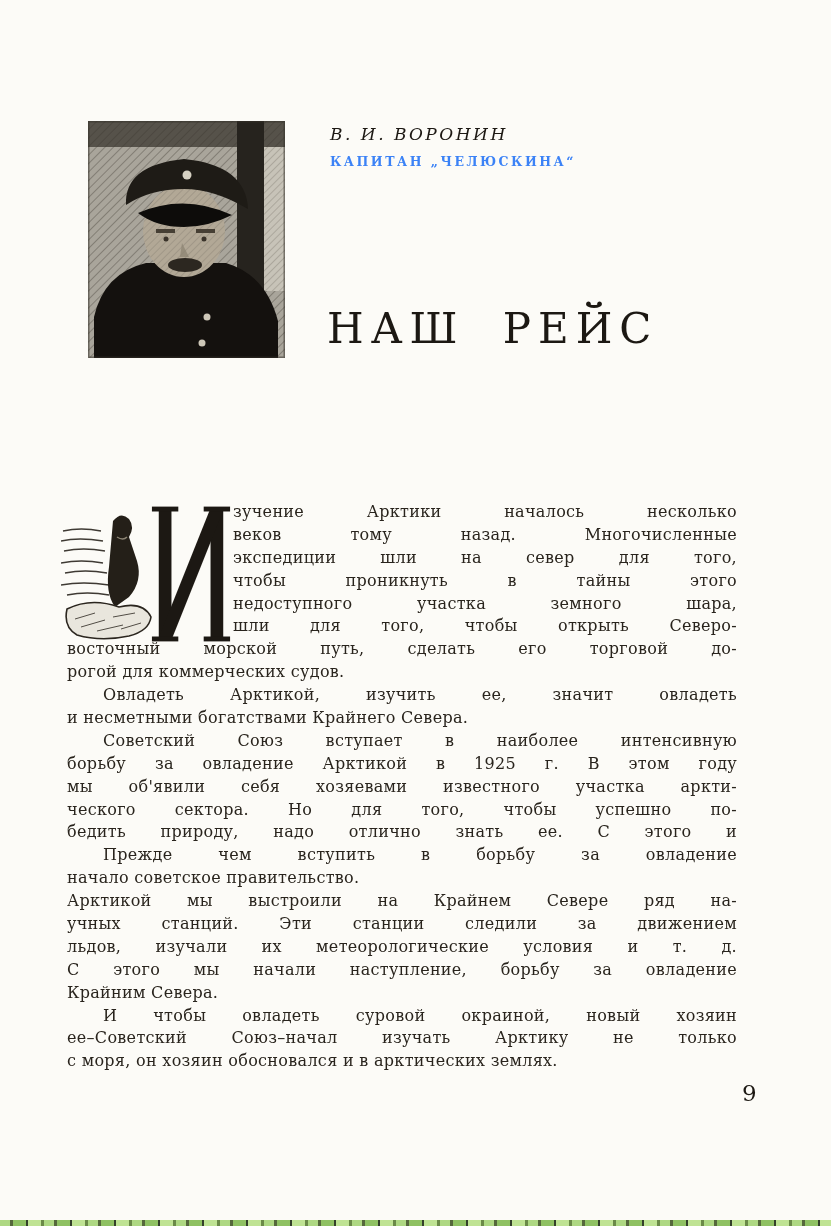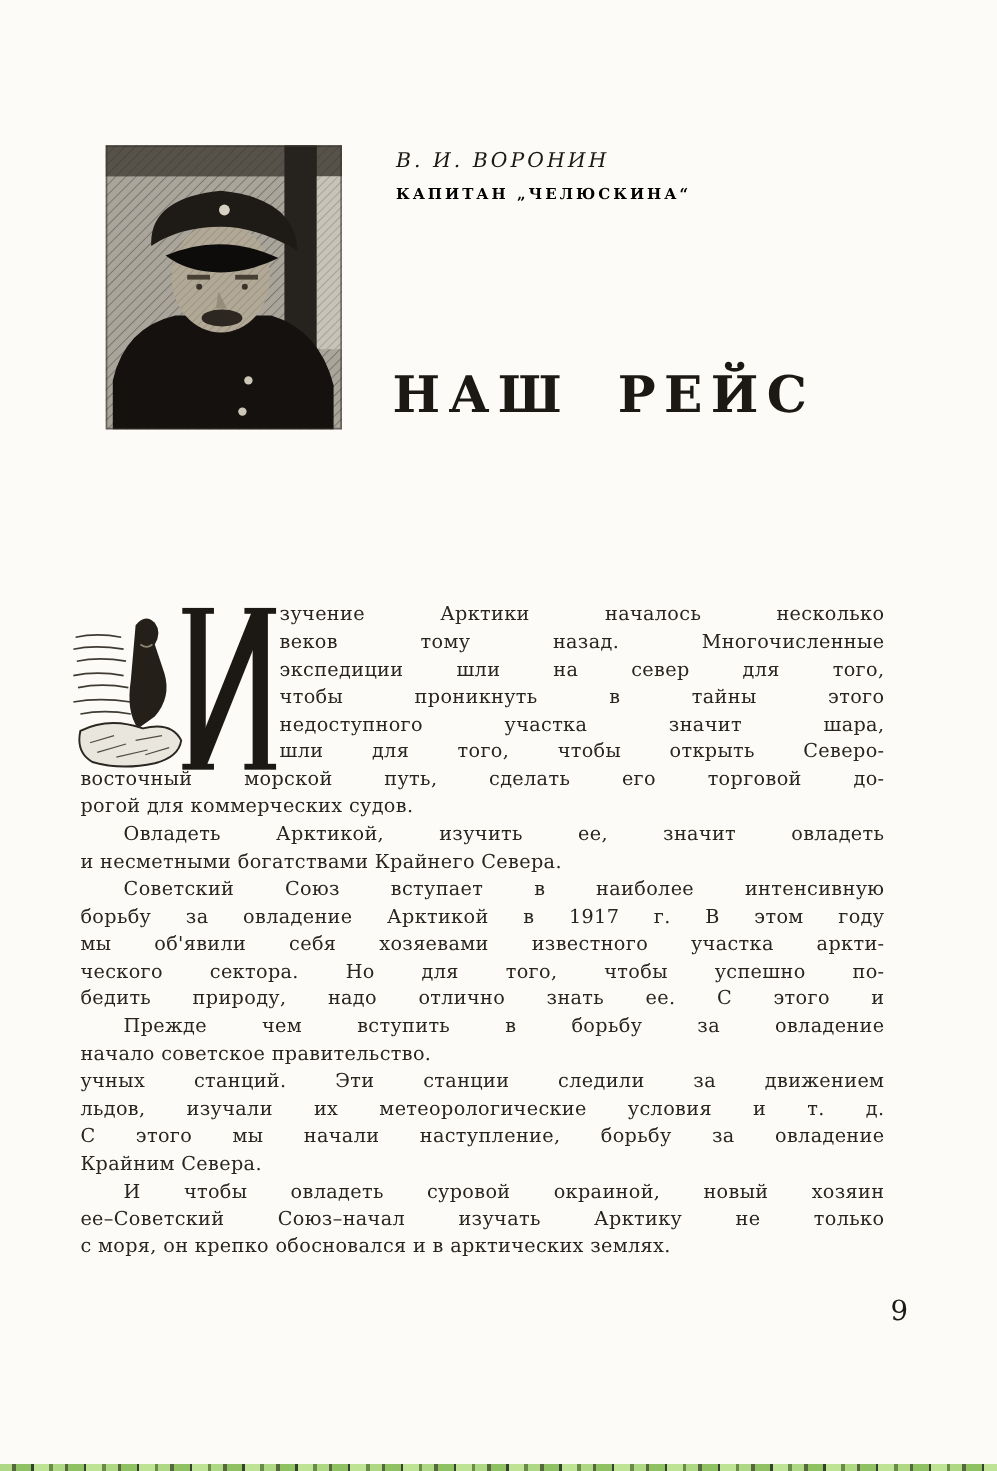"КАПИТАН „ЧЕЛЮСКИНА“" .role { color: #000000 -> #3b82f6 }
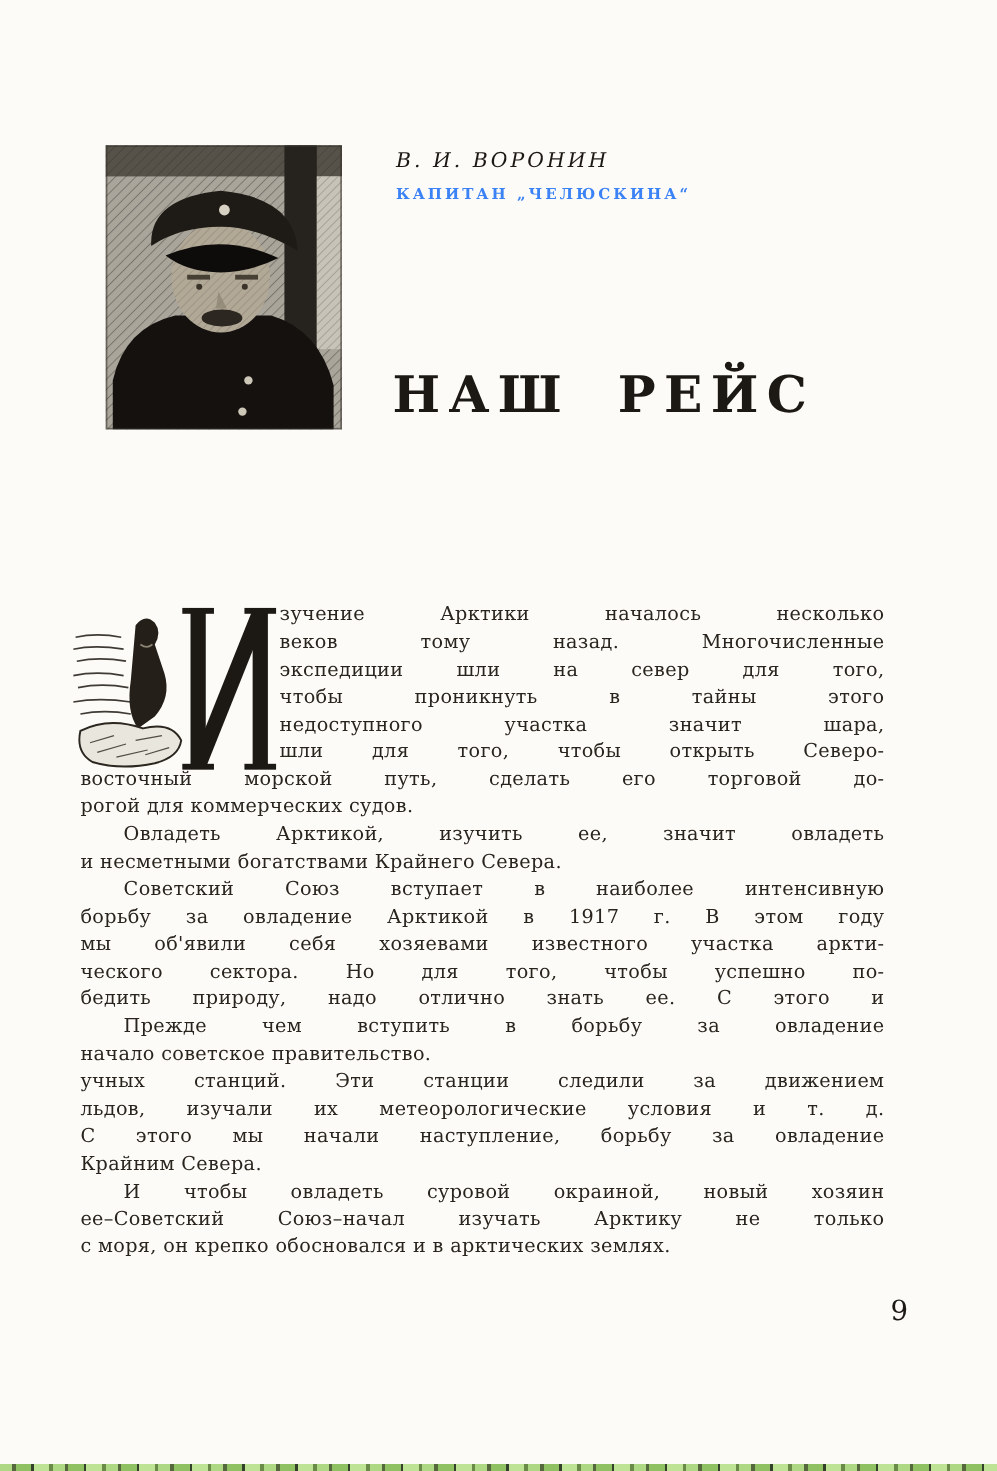"НАШ РЕЙС" .title { font-weight: bold -> normal }
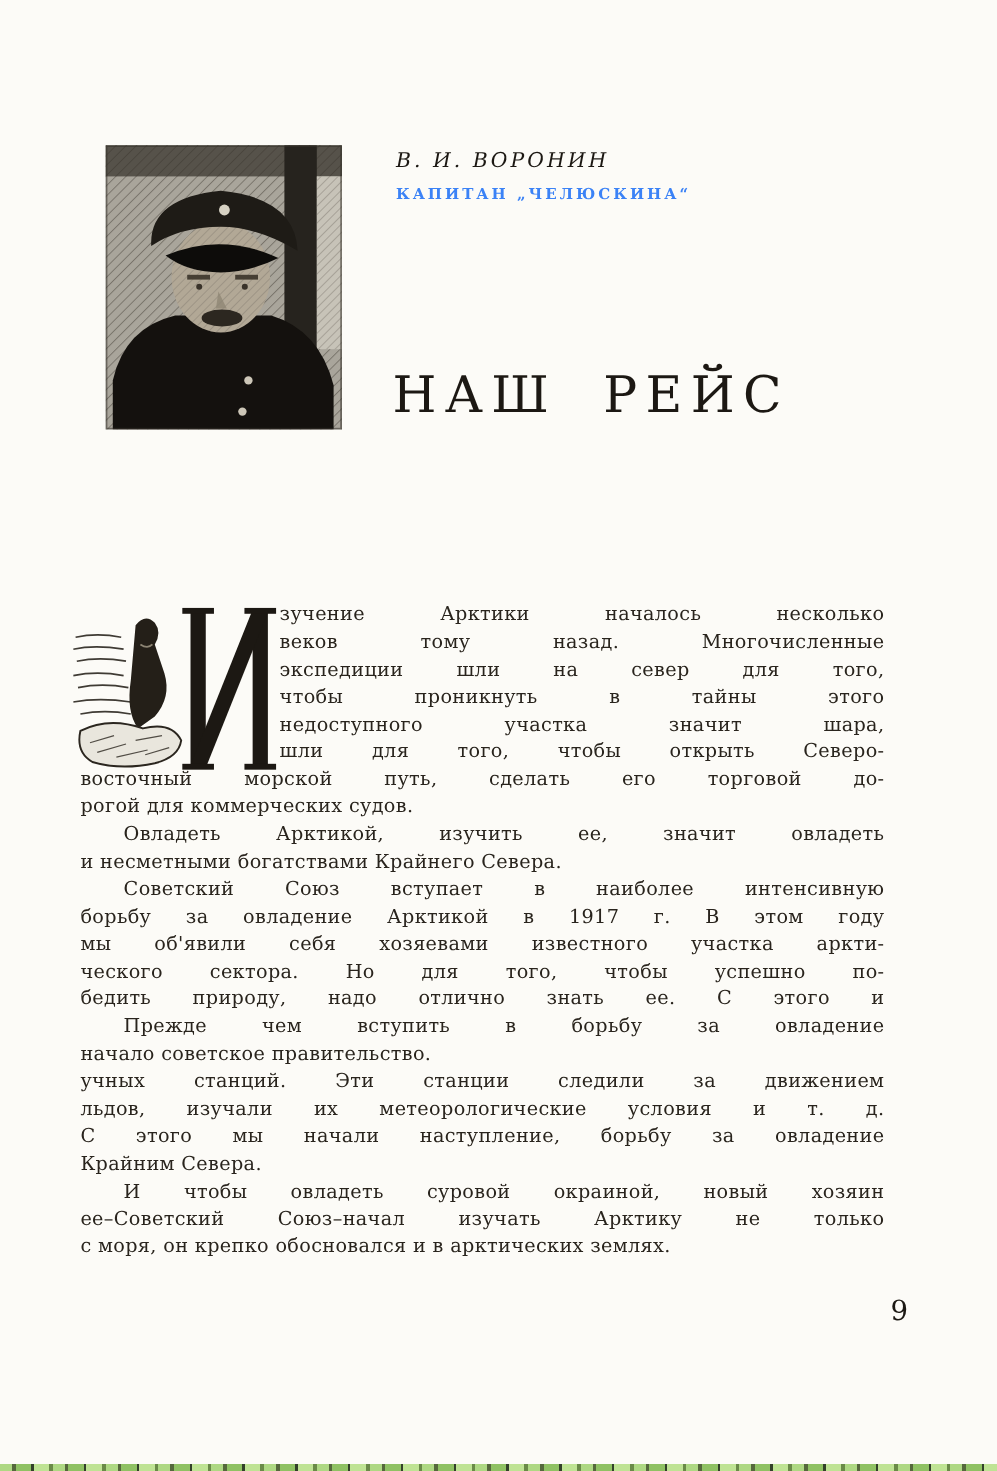"недоступного участка значит шара," div.ln { text: значит -> земного }
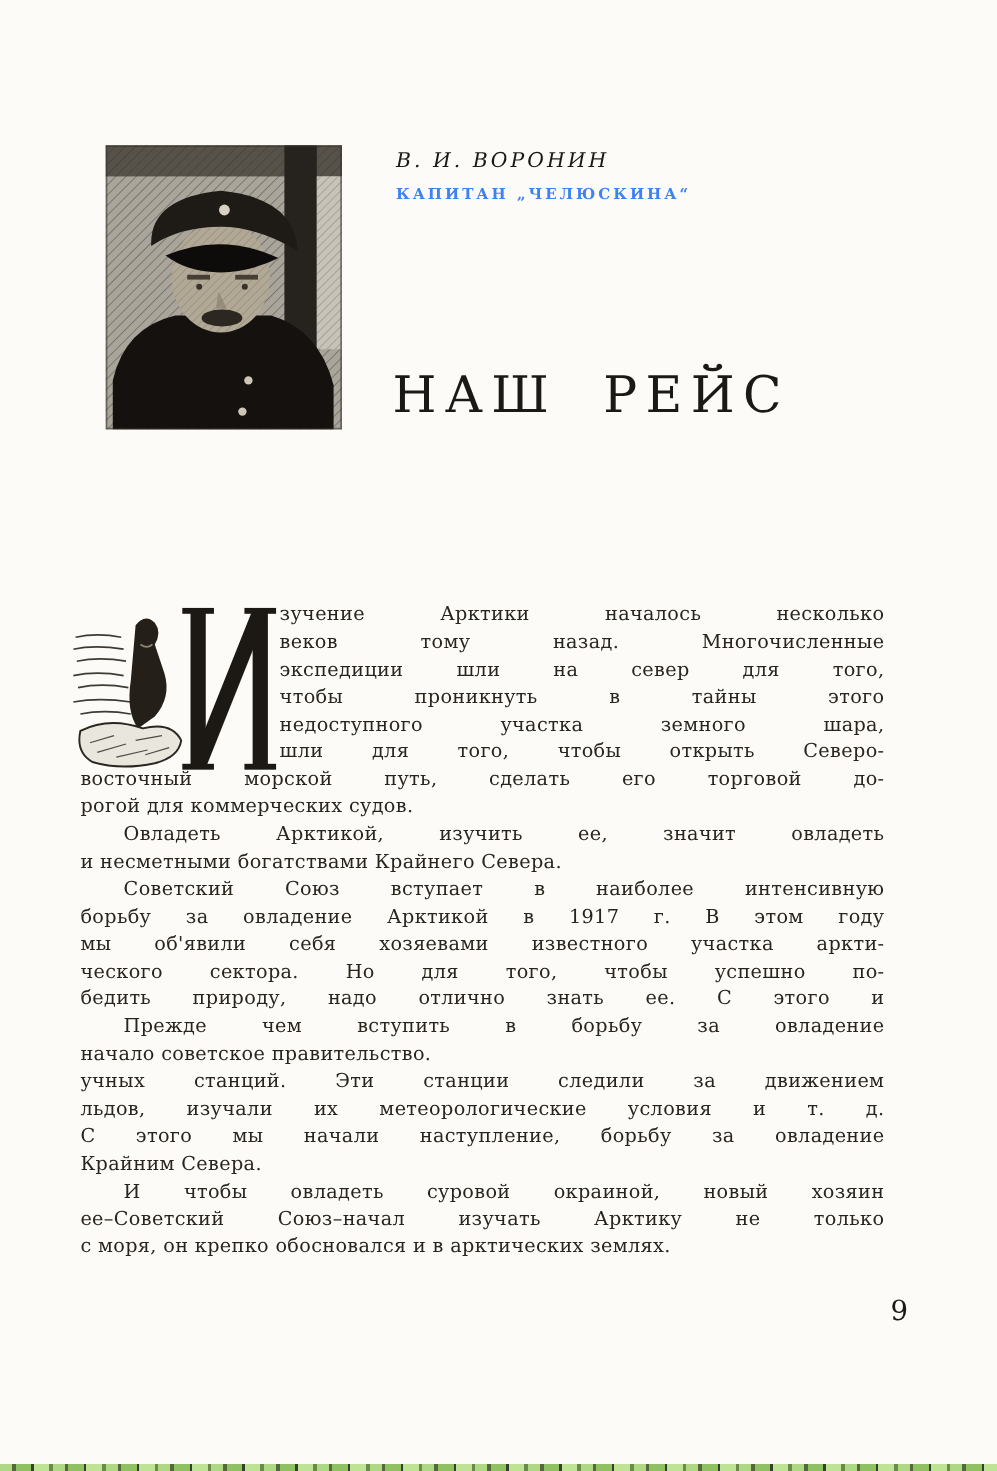"борьбу за овладение Арктикой в" div.ln { text: 1917 -> 1925 }
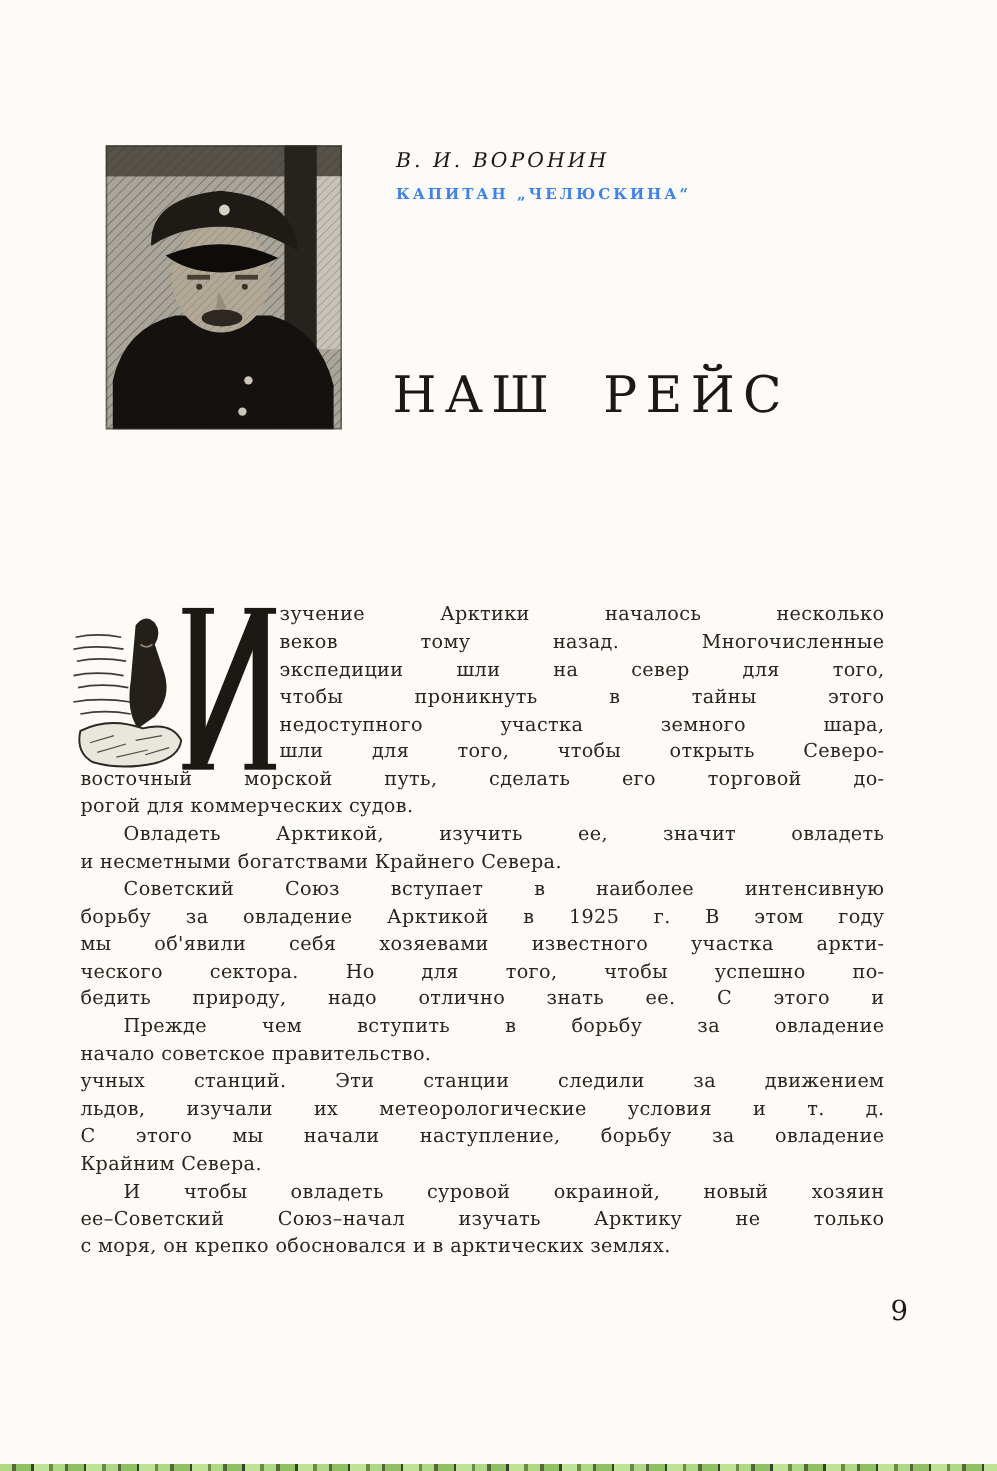"Арктикой мы выстроили на Крайнем" div.ln { html: none -> <div>Арктикой мы выстроили на Крайнем Севере ряд на-</div> }
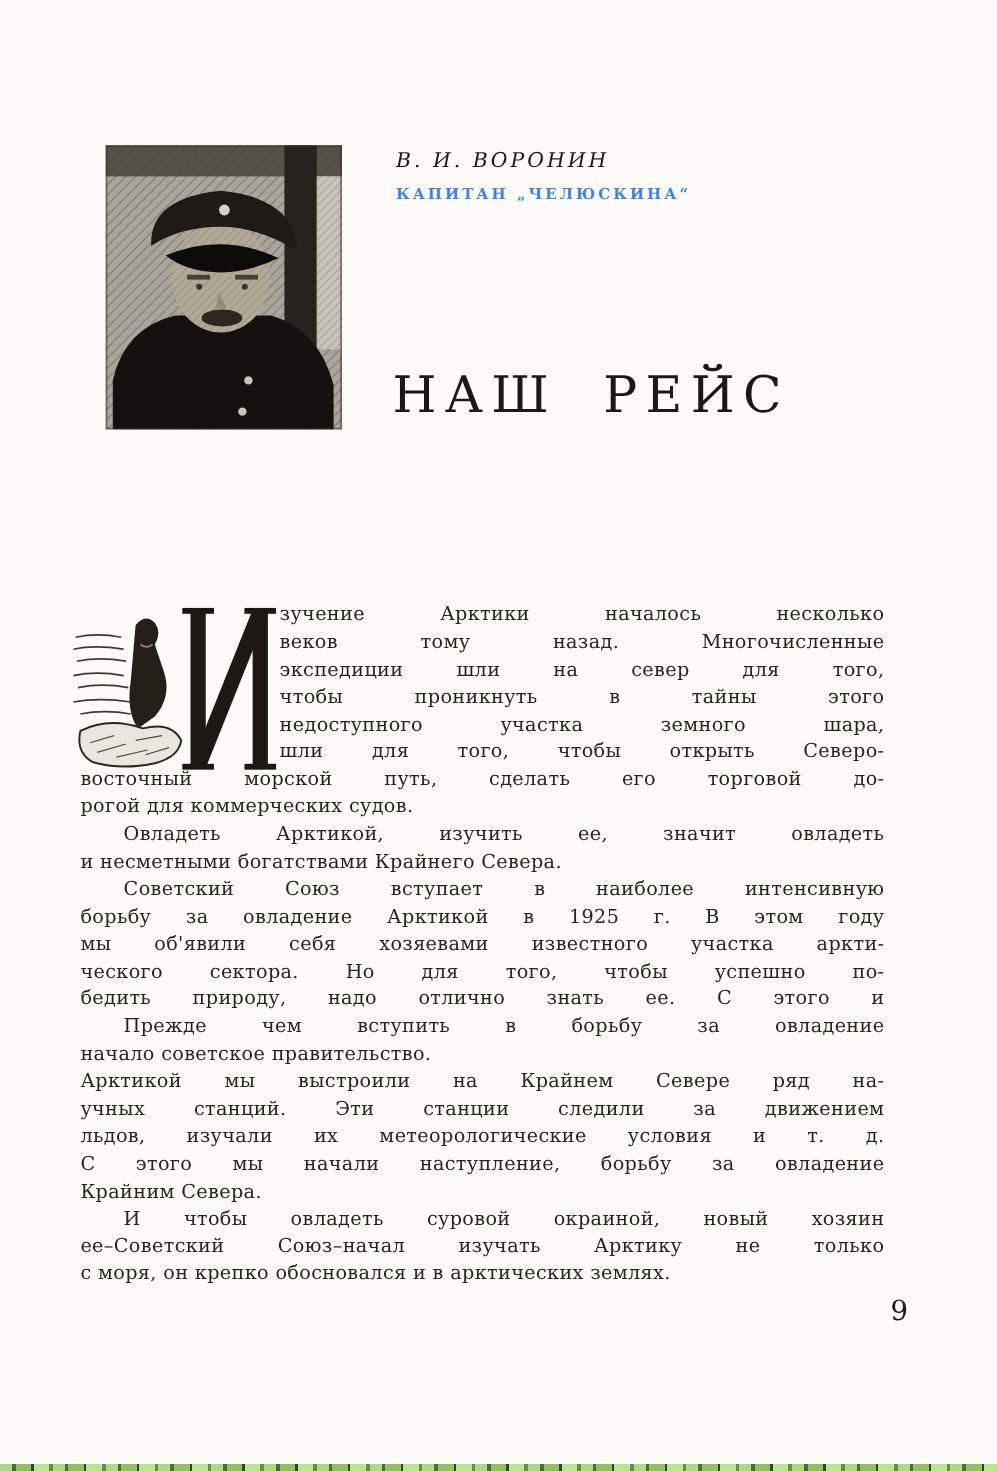"с моря, он крепко обосновался" div.ln { text: крепко -> хозяин }
